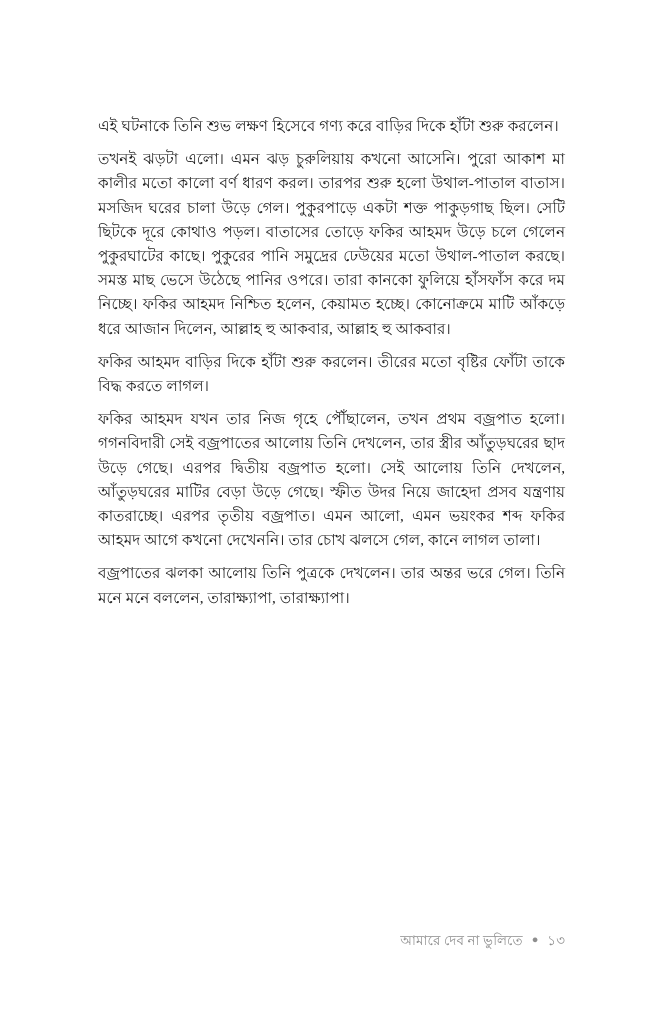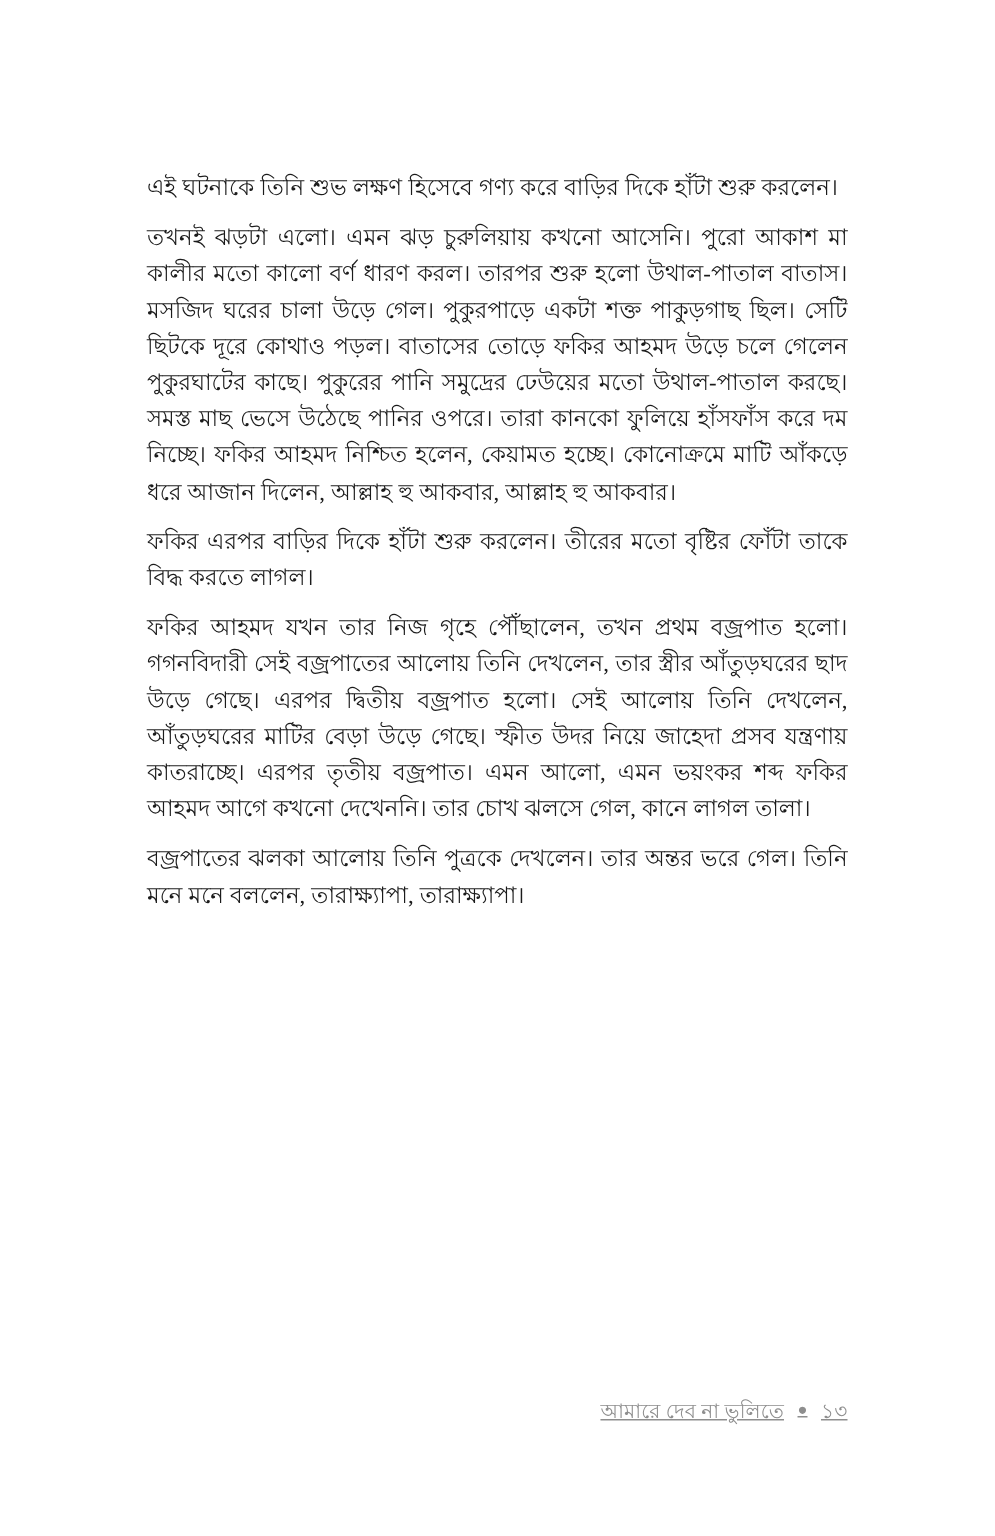"ফকির এরপর বাড়ির দিকে হাঁটা" p.para { text: এরপর -> আহমদ }
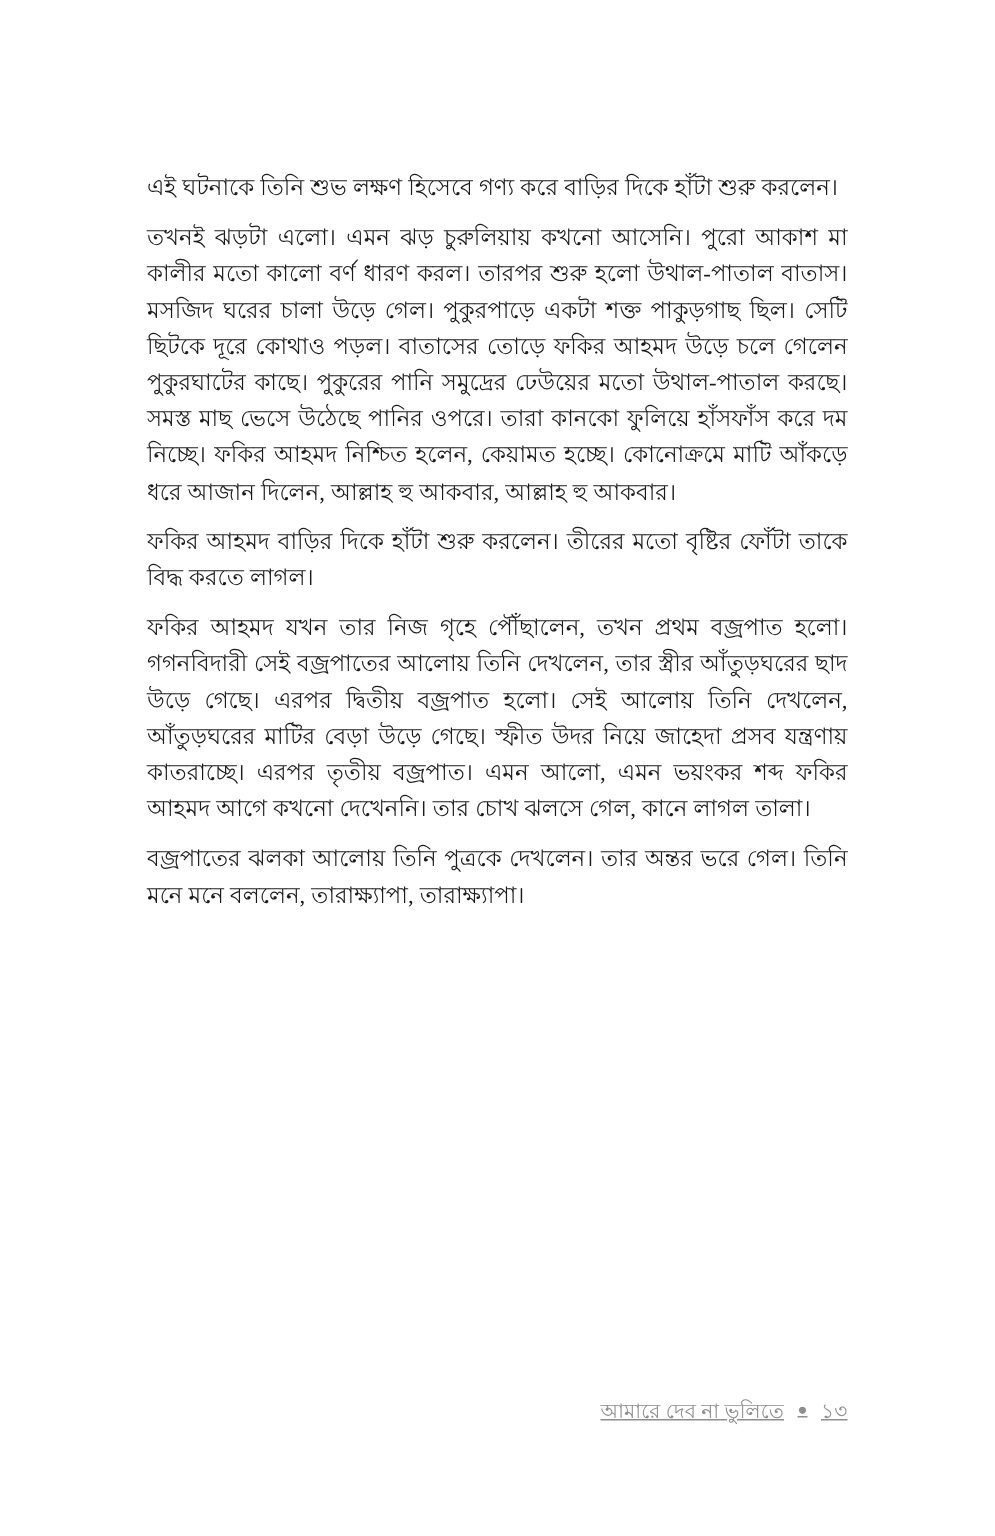"আমারে দেব না ভুলিতে" .footer { text-decoration: underline -> none }
